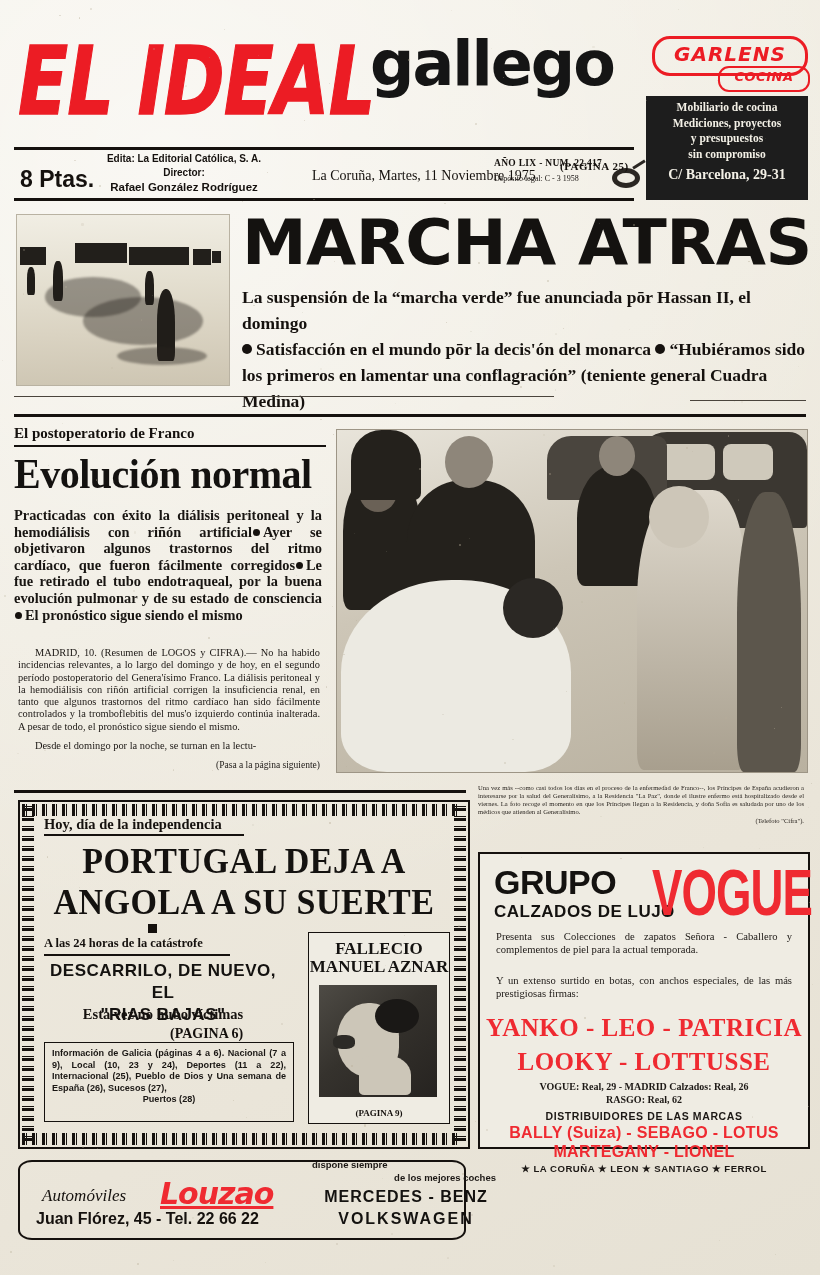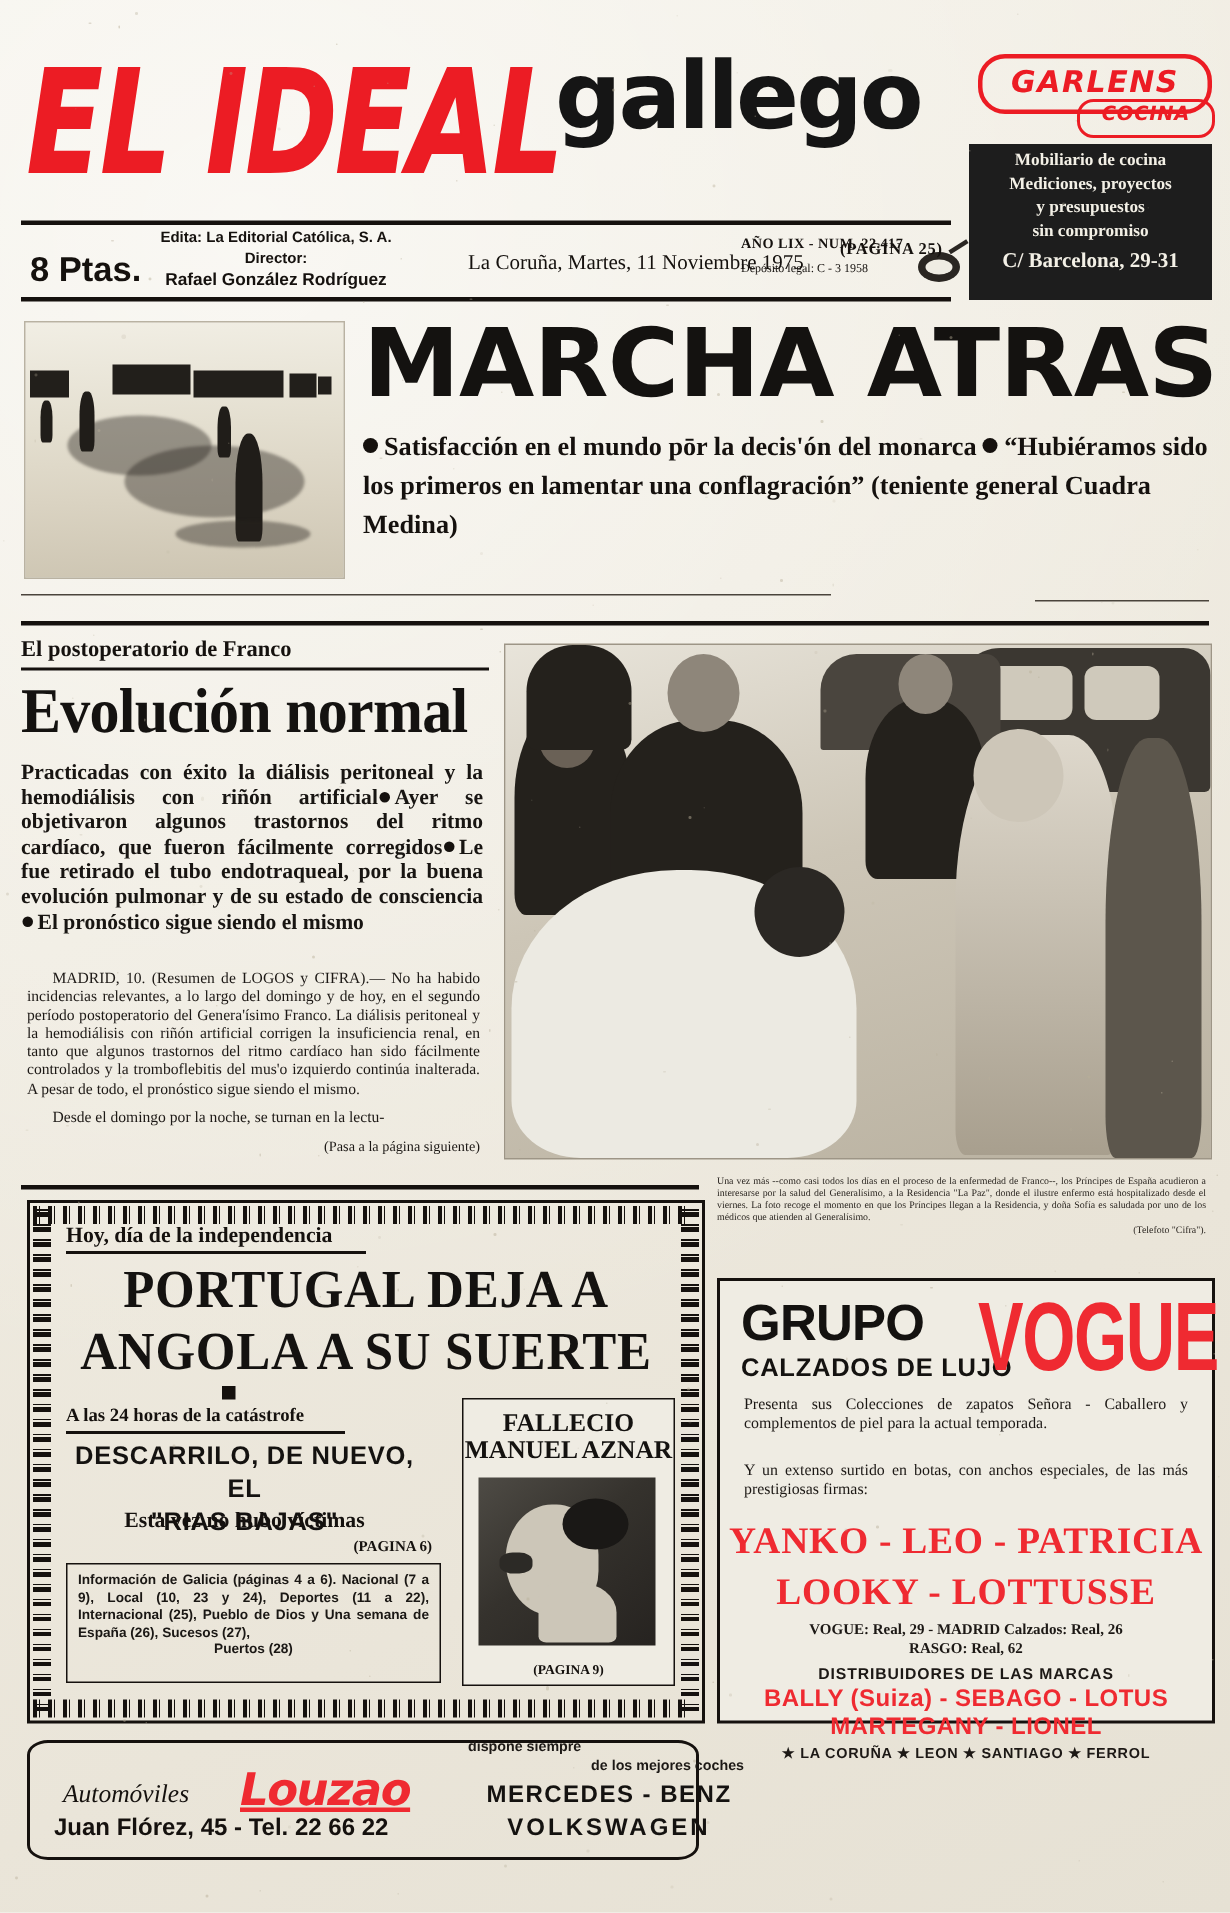"La suspensión de la “marcha" div.l1 { html: none -> <div>La suspensión de la “marcha verde” fue anunciada pōr Hassan II, el domingo</div> }
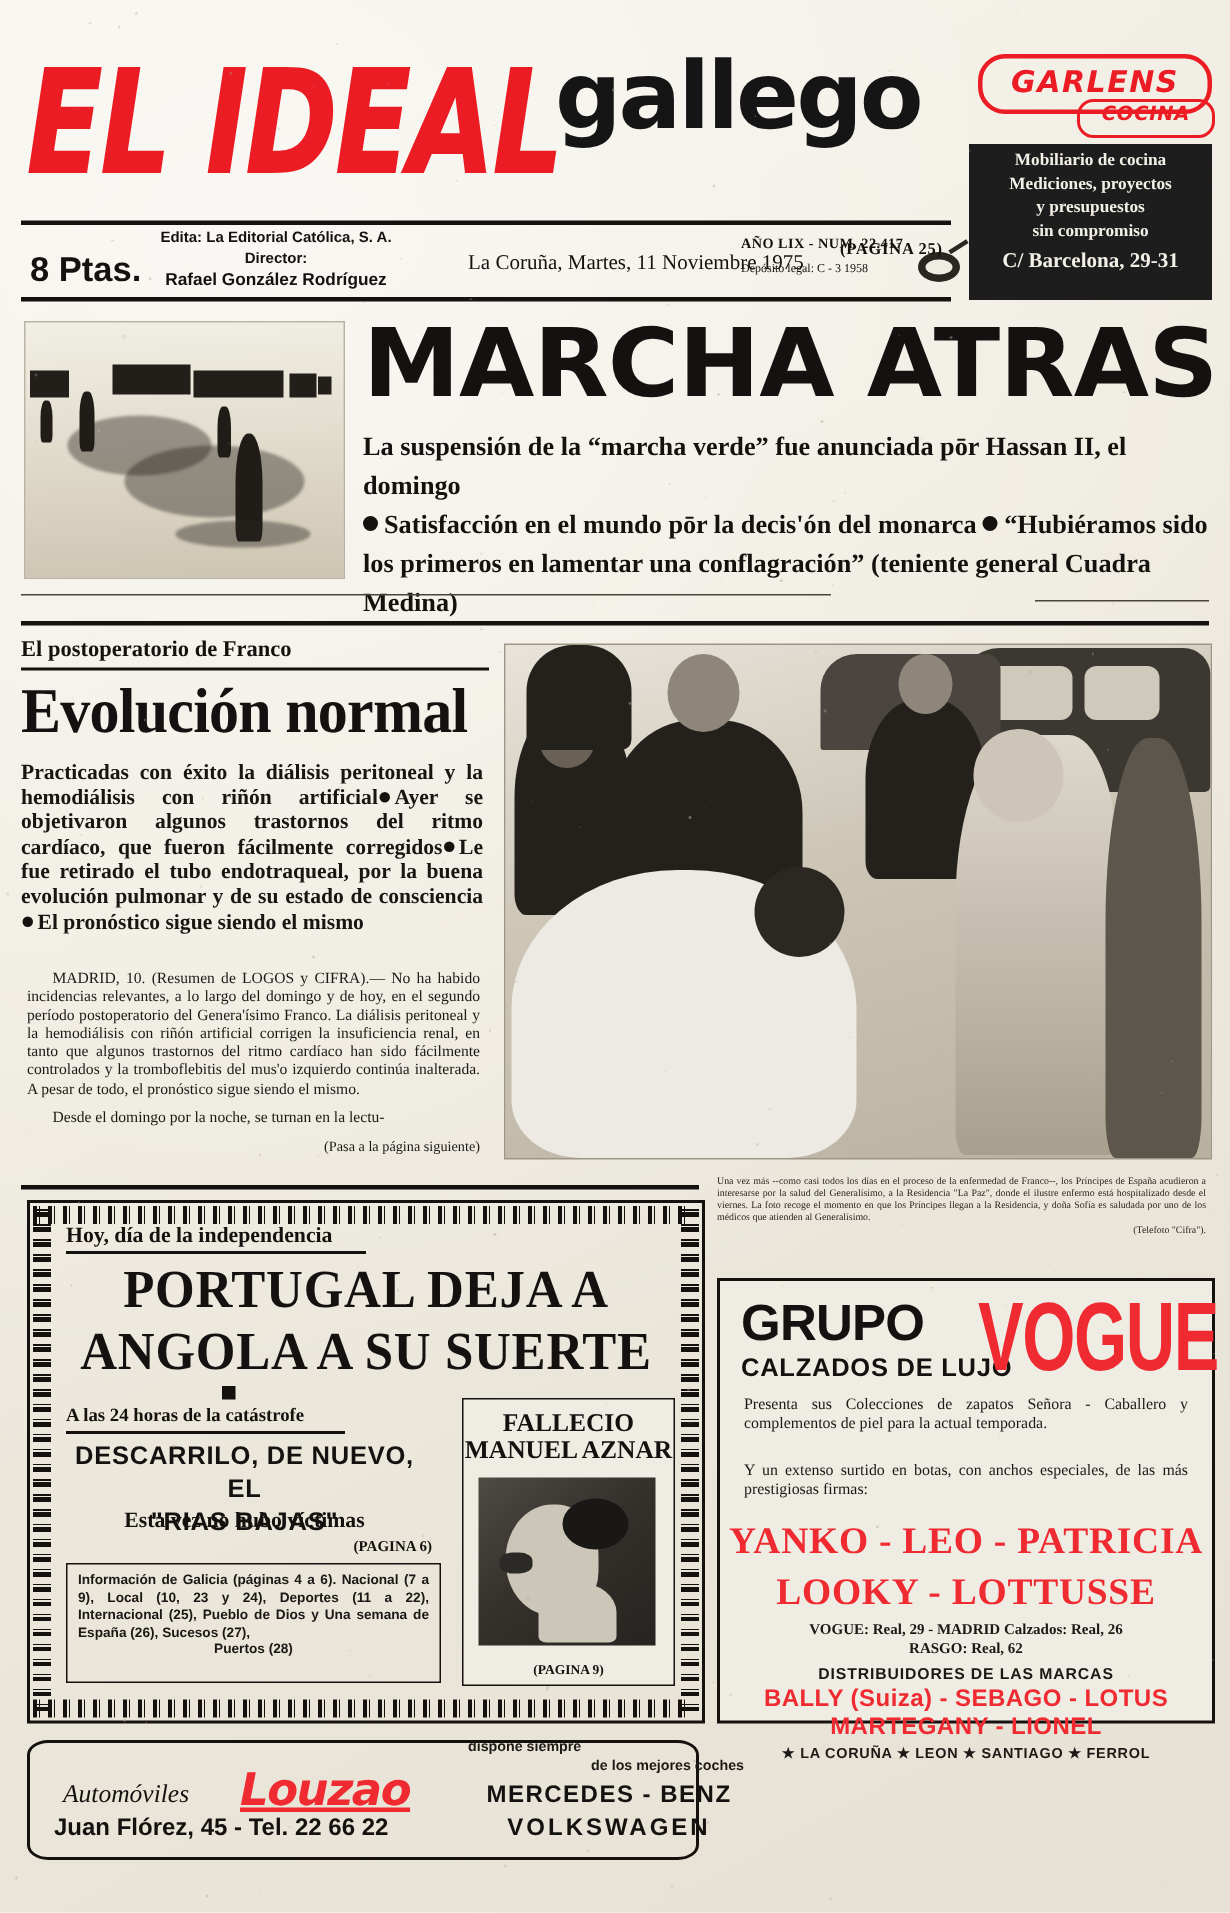"(PAGINA 6)" .pag6 { font-size: 10px -> 14px; text-align: right -> left }
